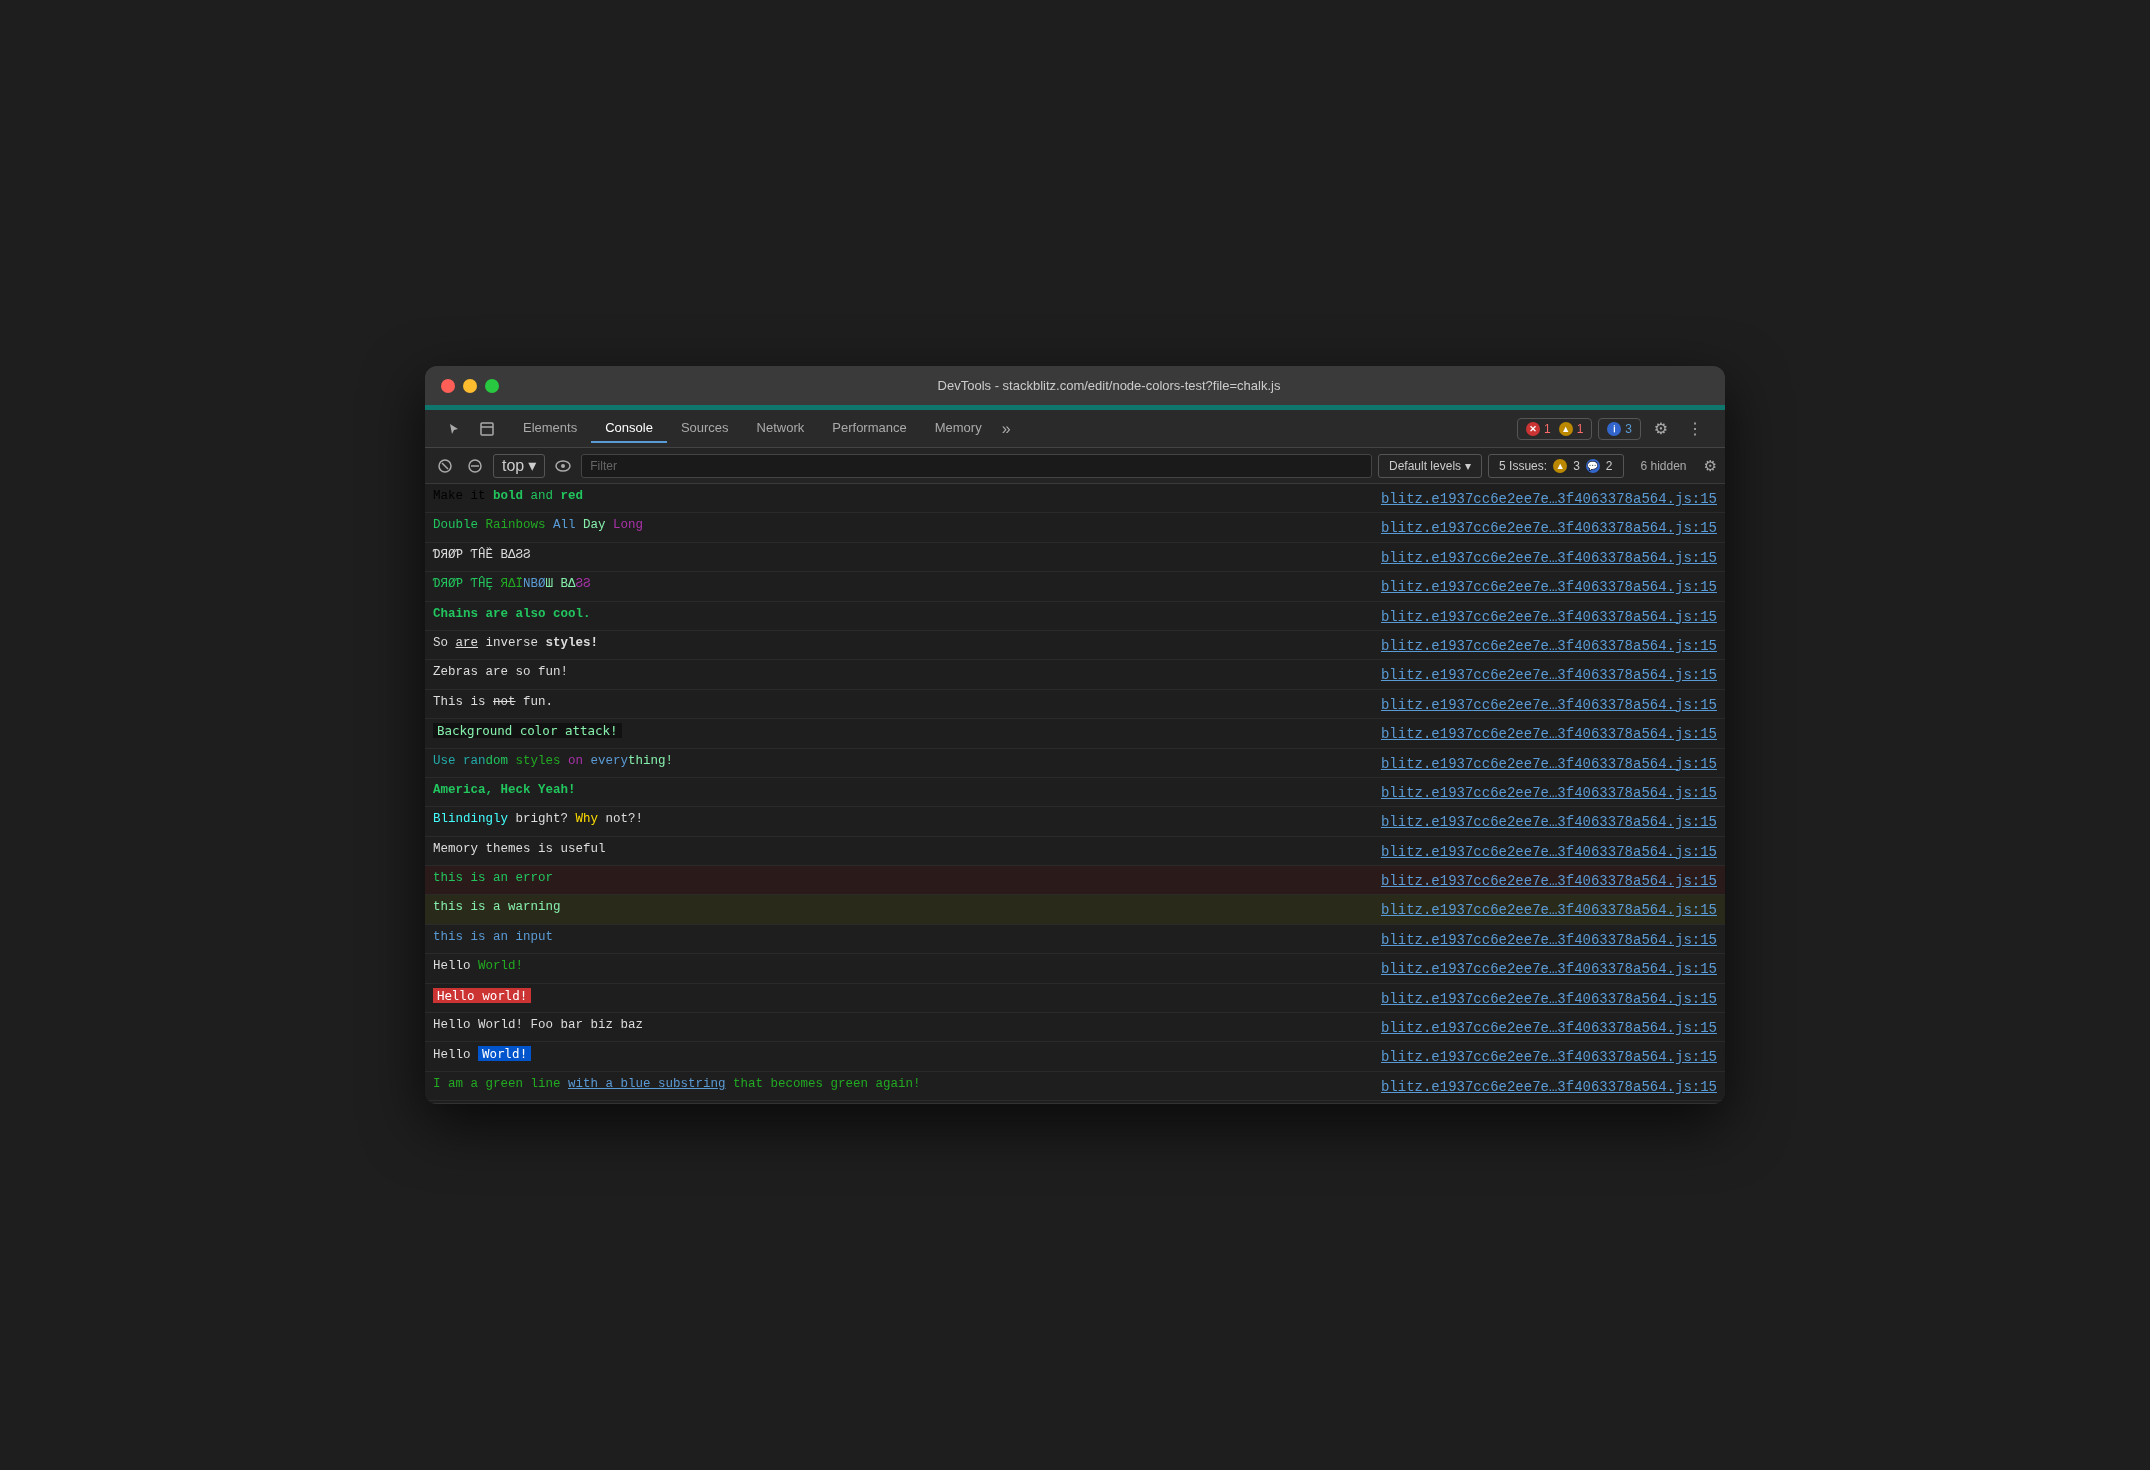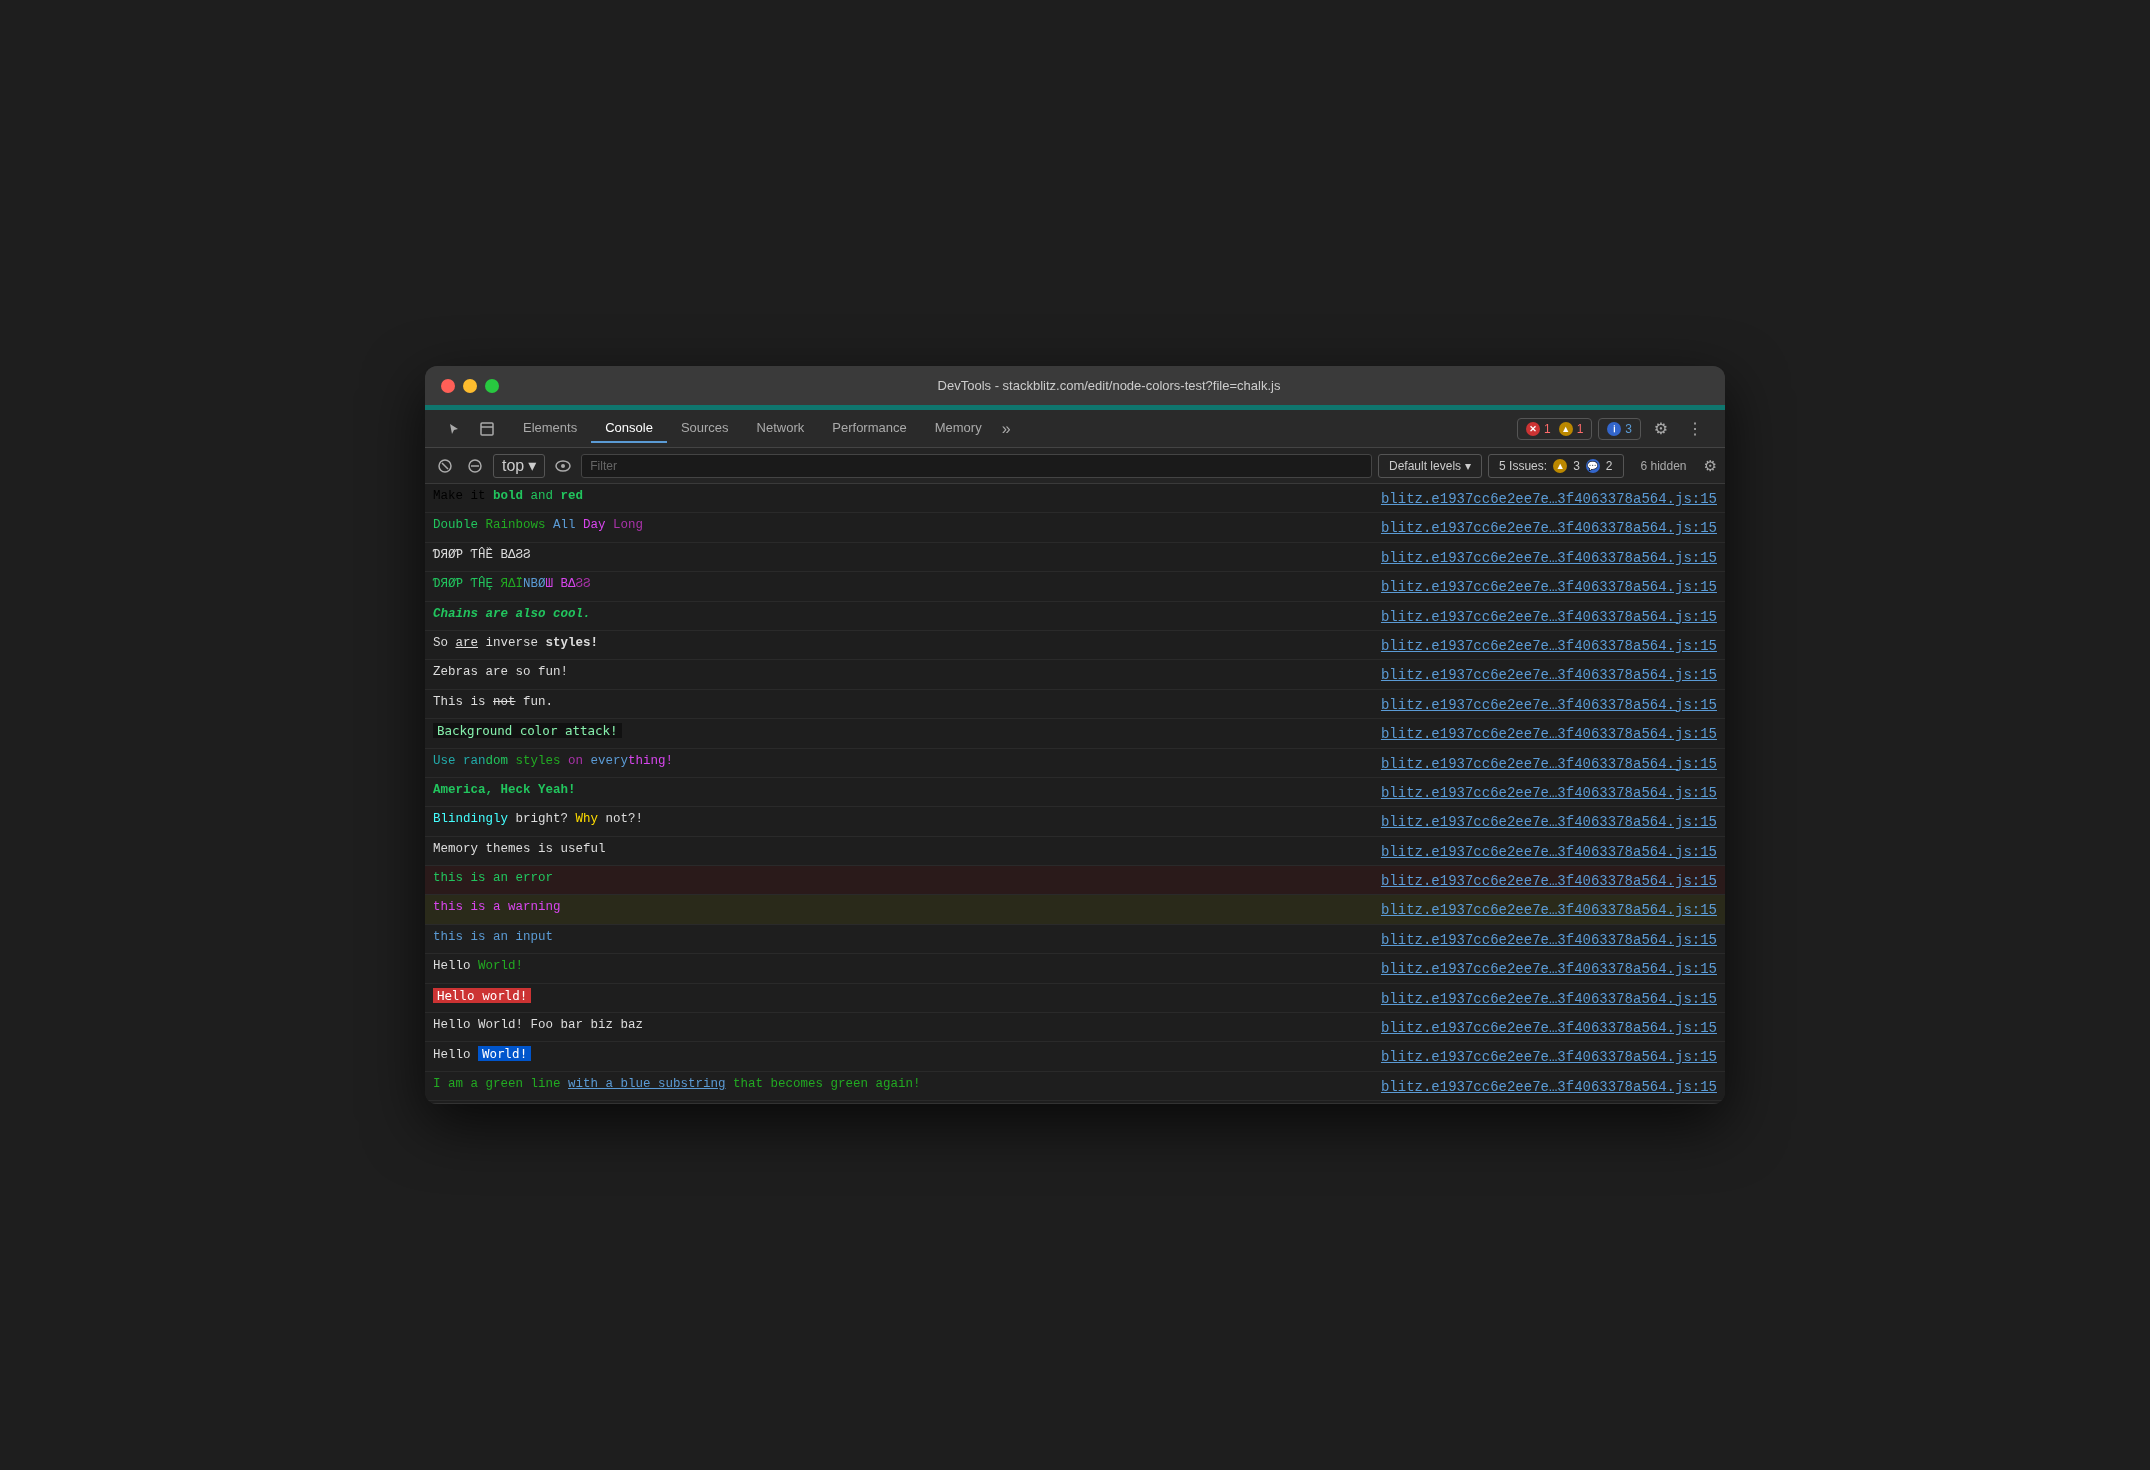"Day" .c-yellow { color: #d946ef -> #86efac }
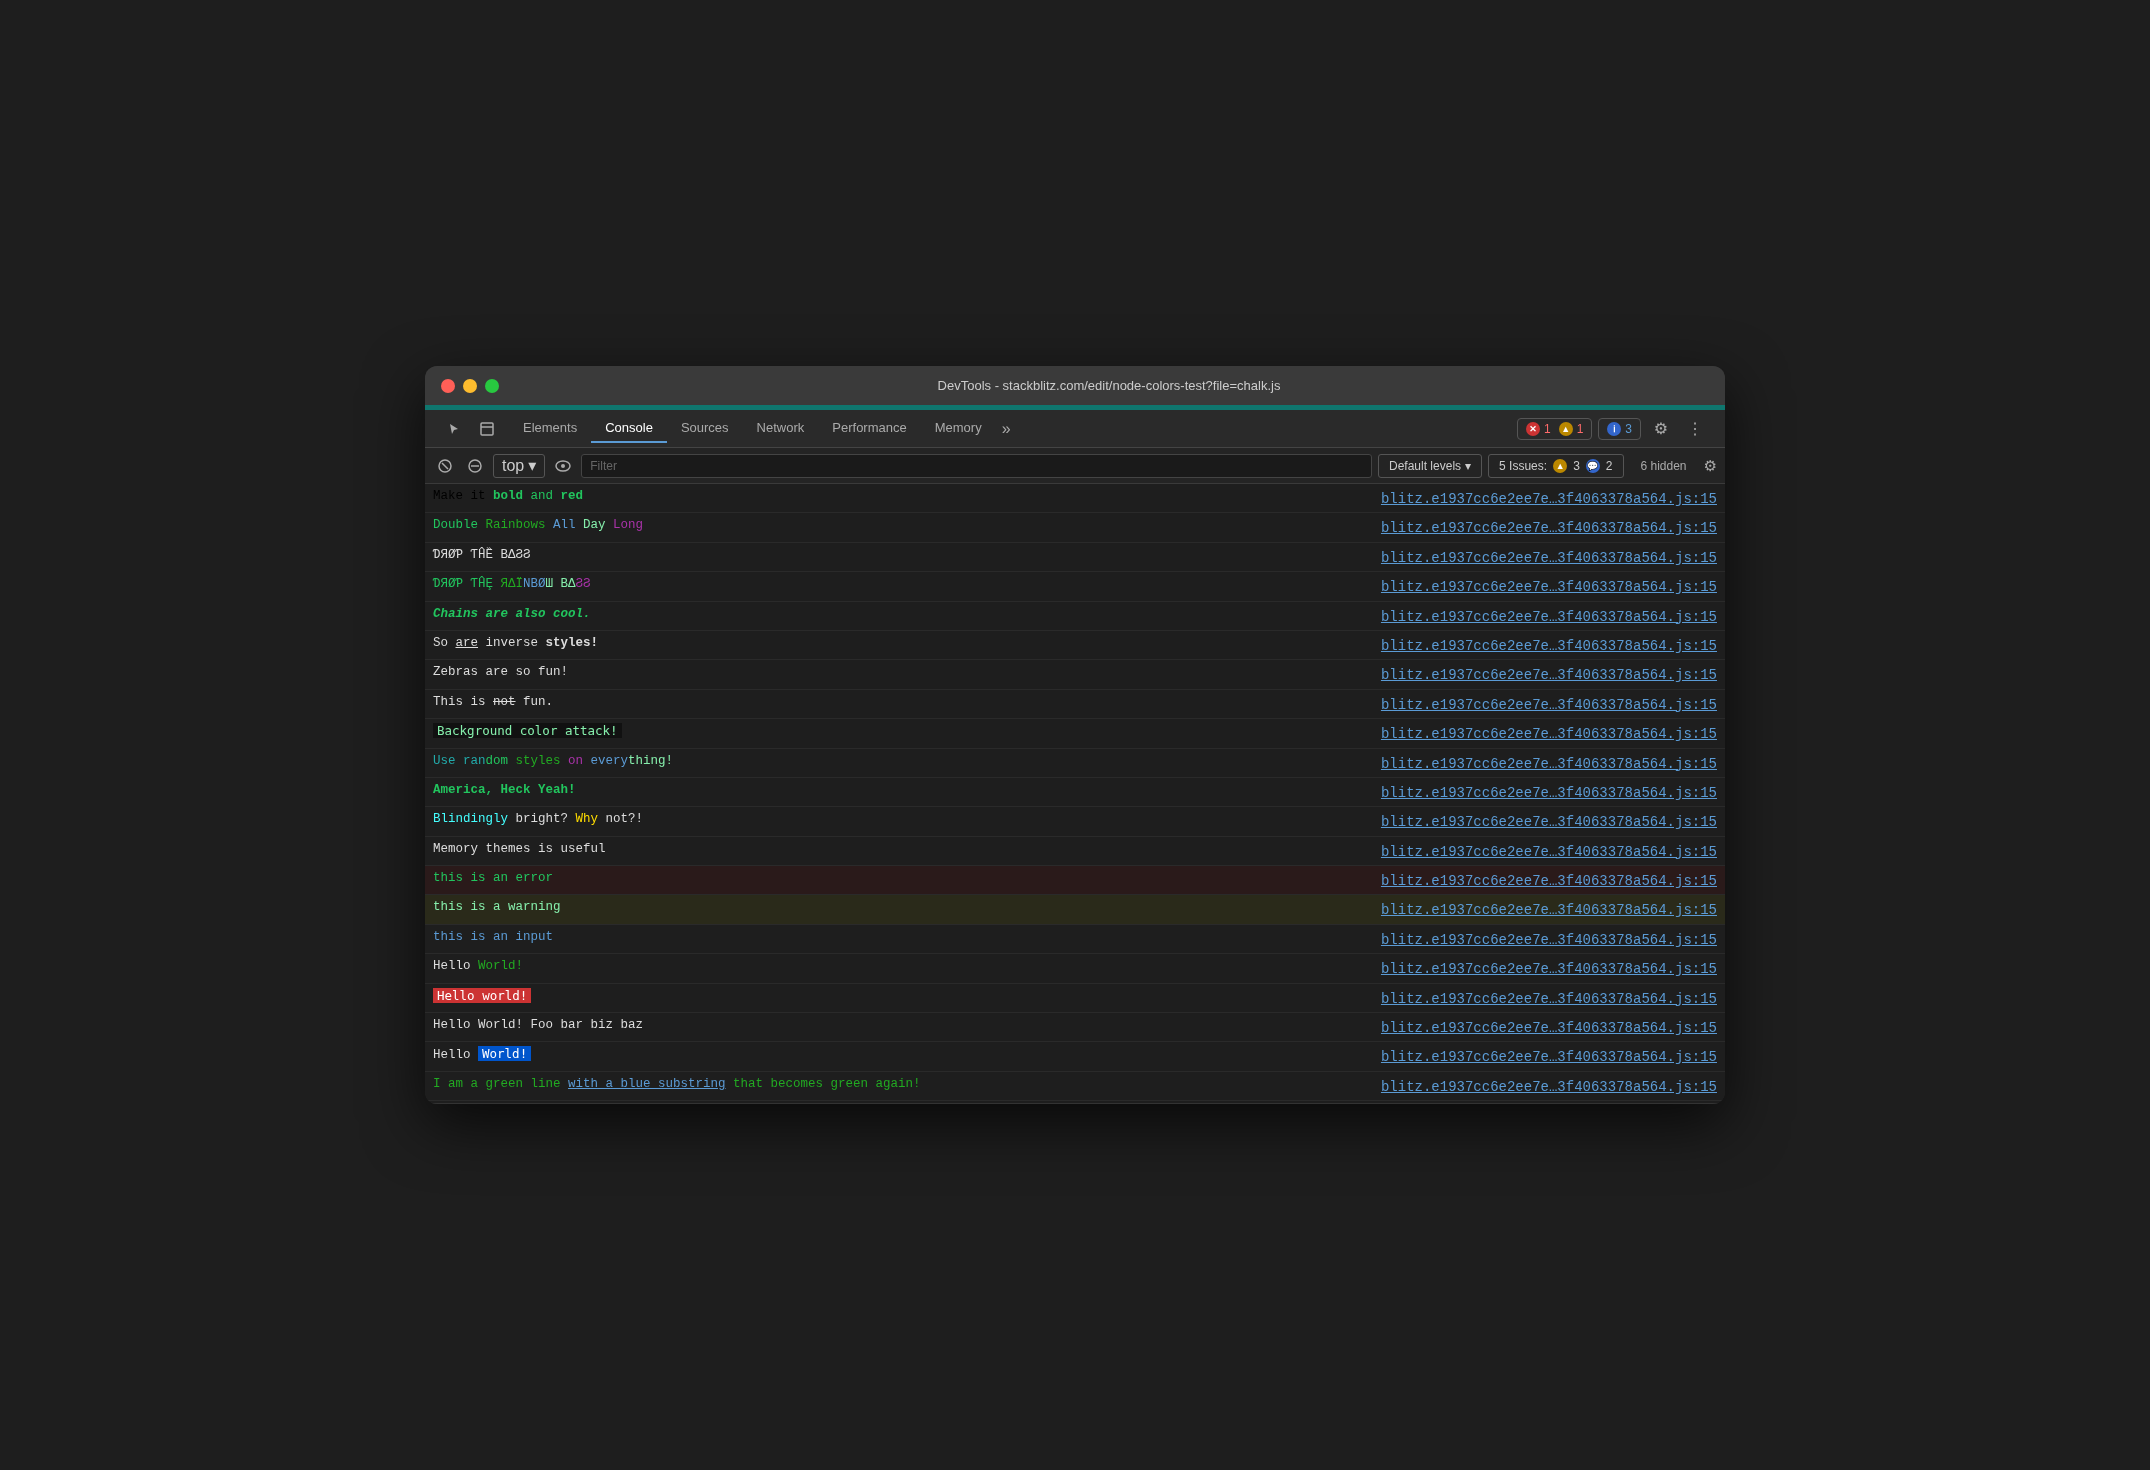"Chains are also cool." .t-italic { font-style: italic -> none }
